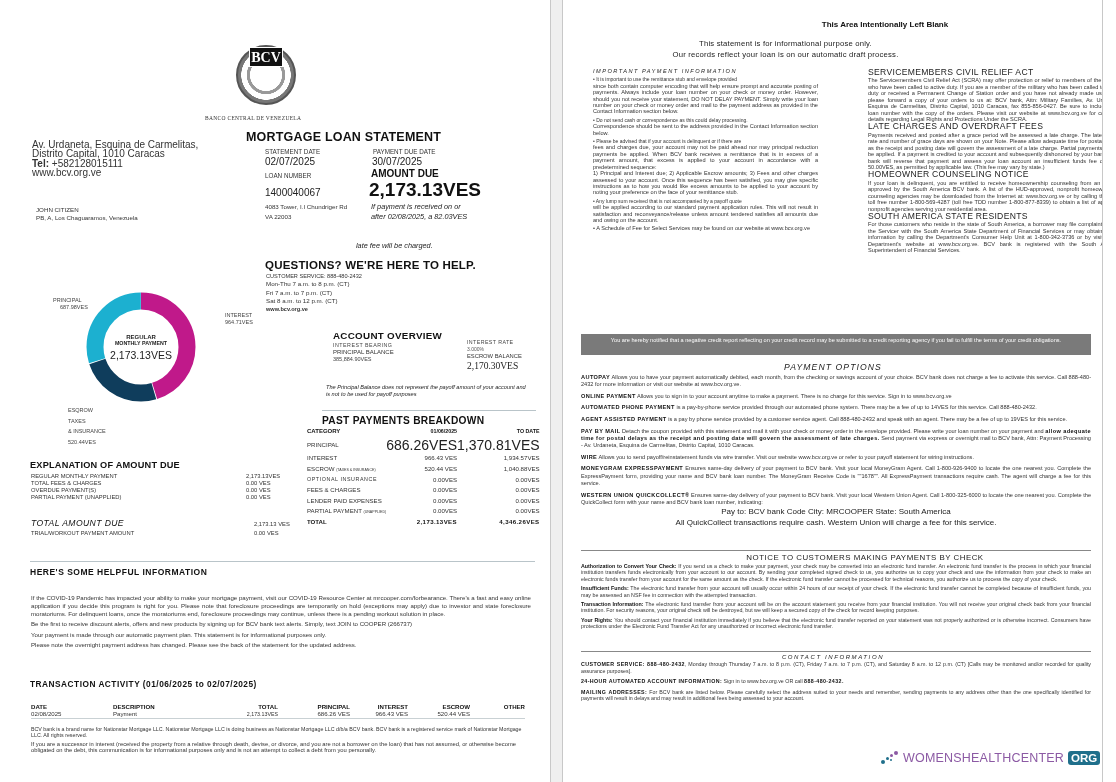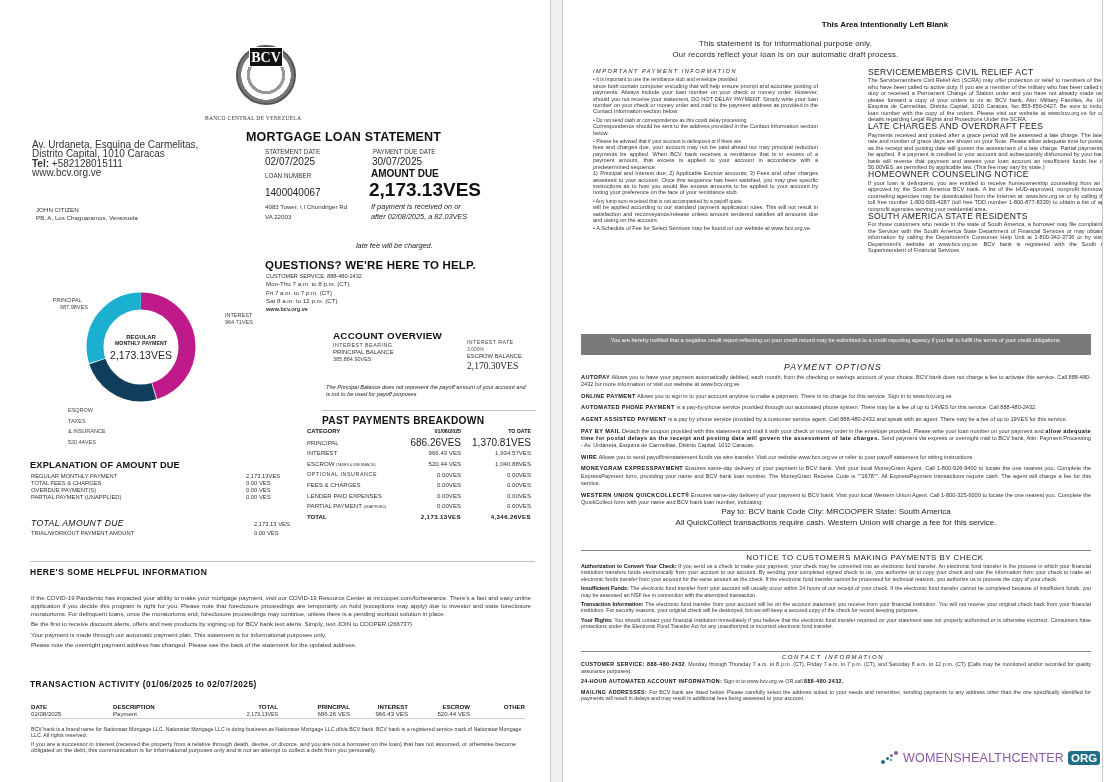"686.26VES" table.pp tr.big td.r { font-size: 10px -> 14px }
